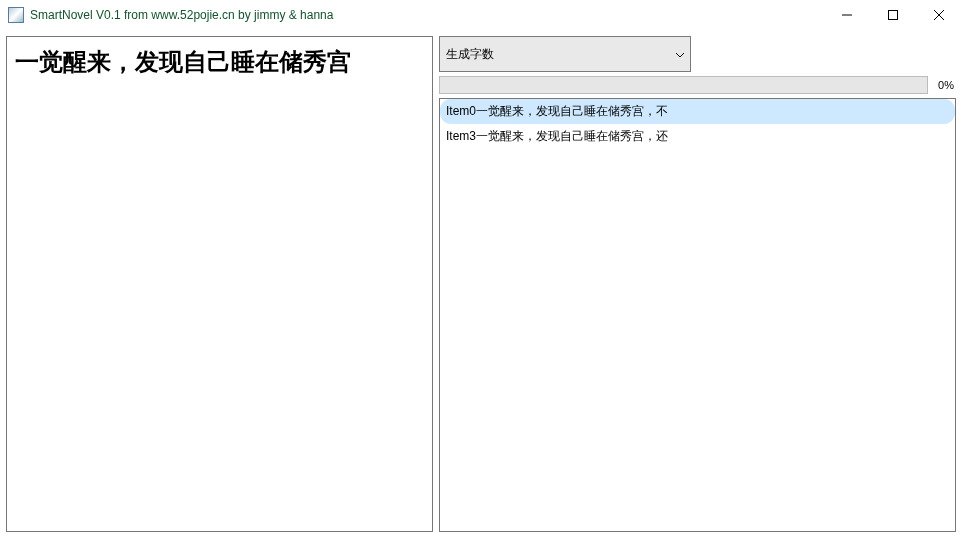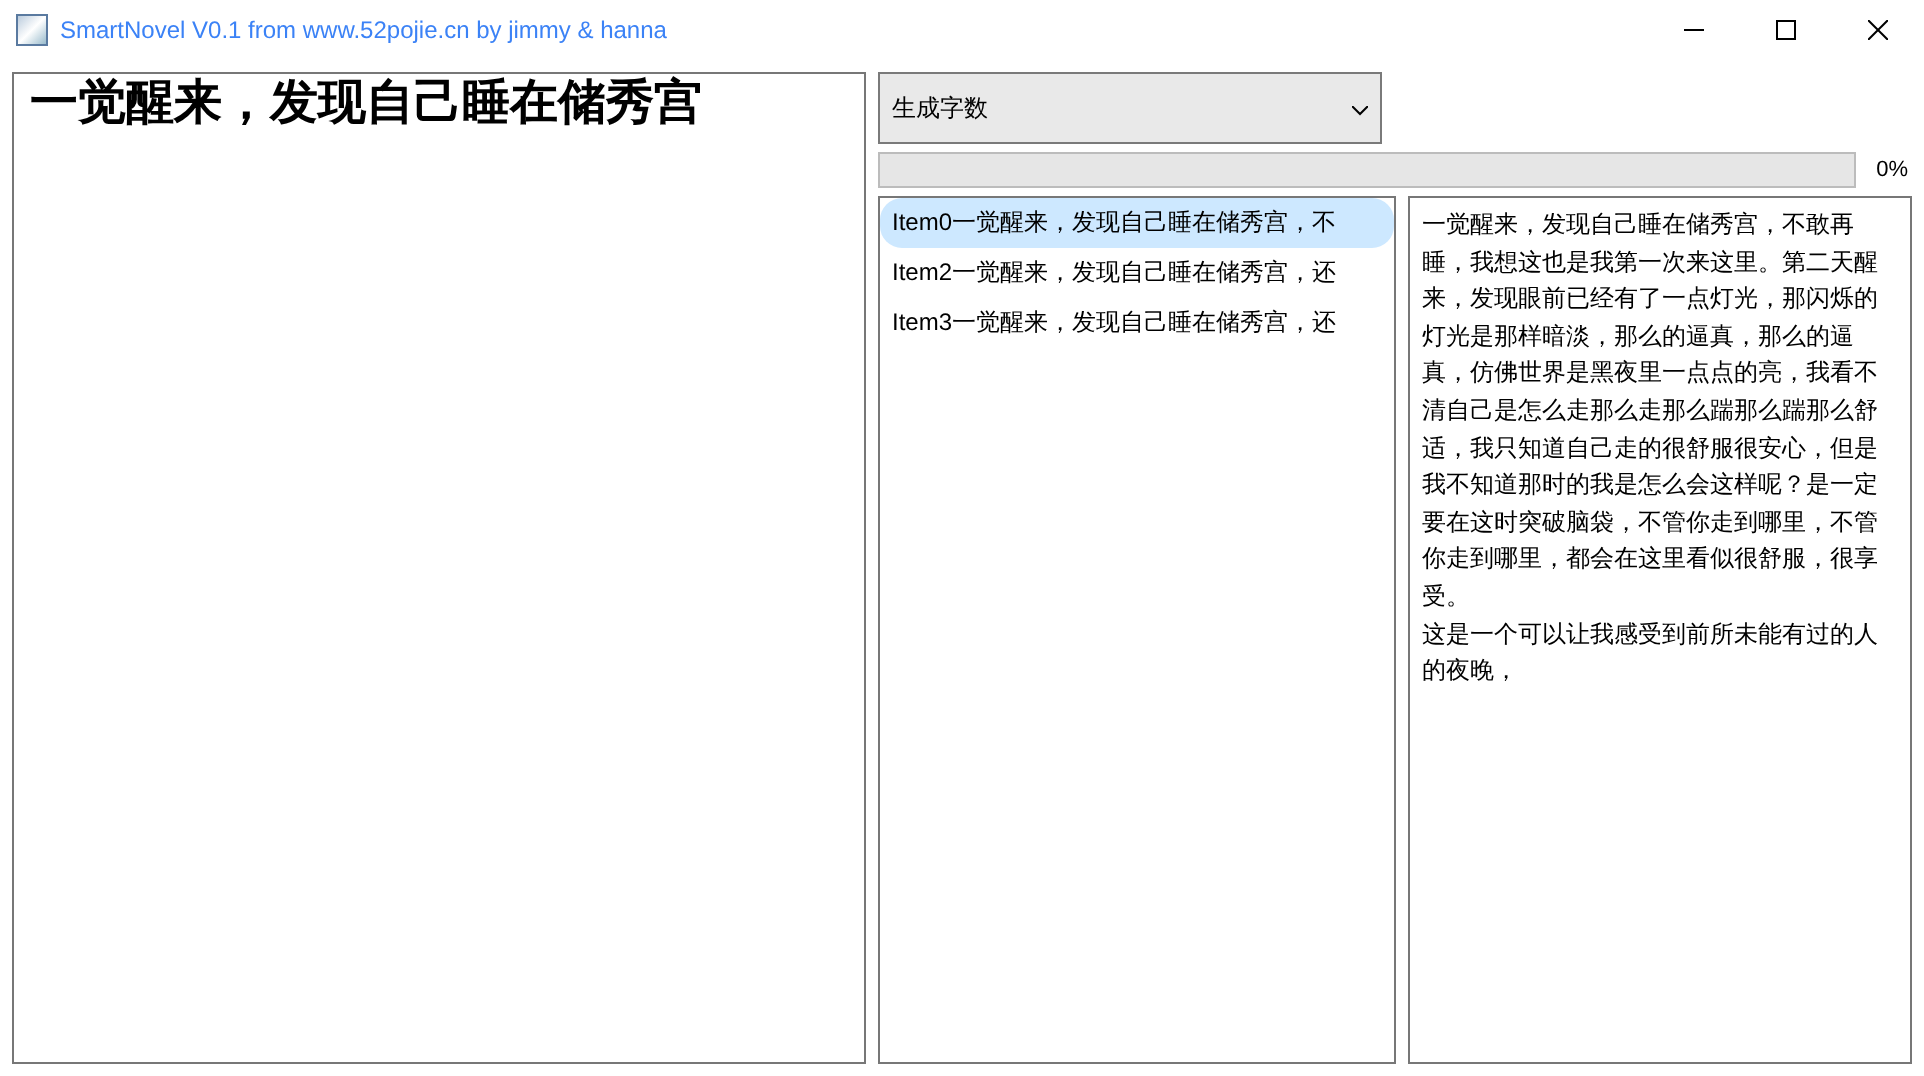"SmartNovel V0.1 from www.52pojie.cn by" .titlebar-text { color: #3b82f6 -> #14532d }
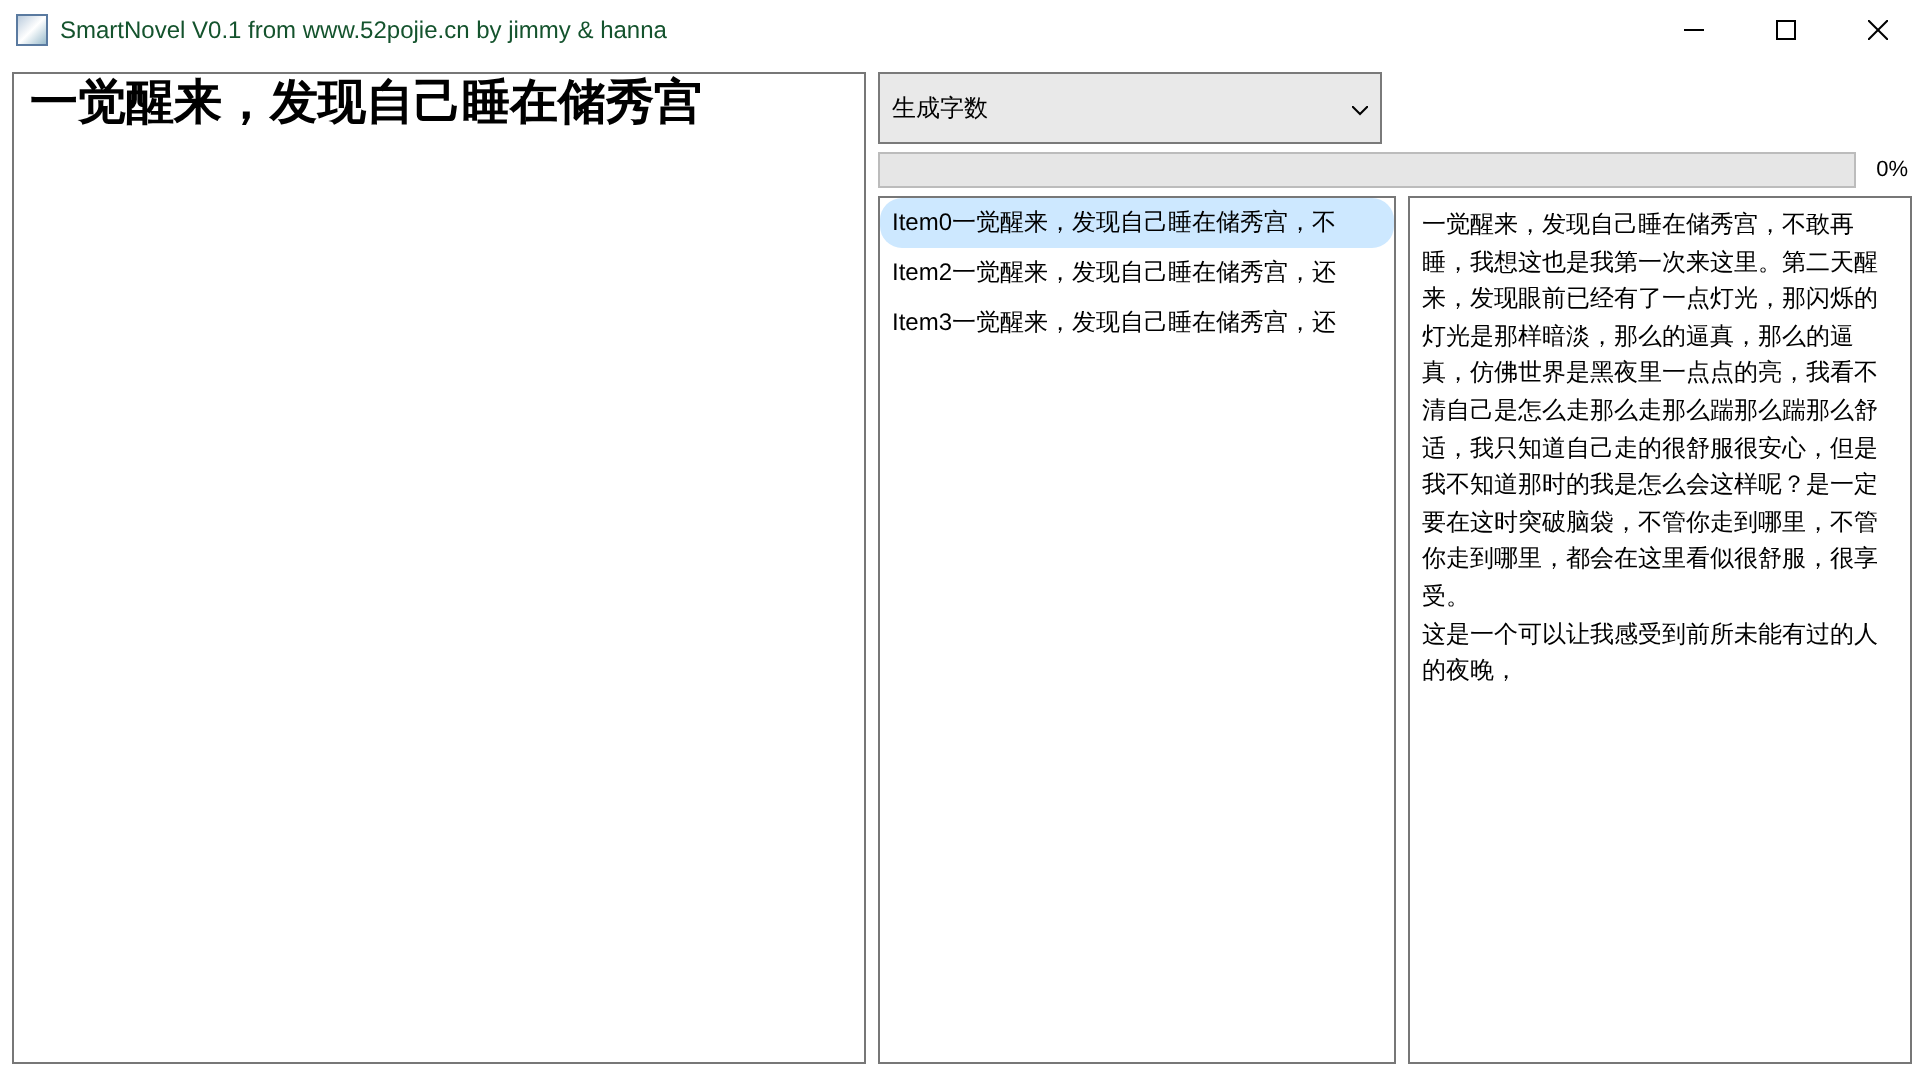"一觉醒来，发现自己睡在储秀宫" .left-pane { padding: 0 8px -> 10px 8px }
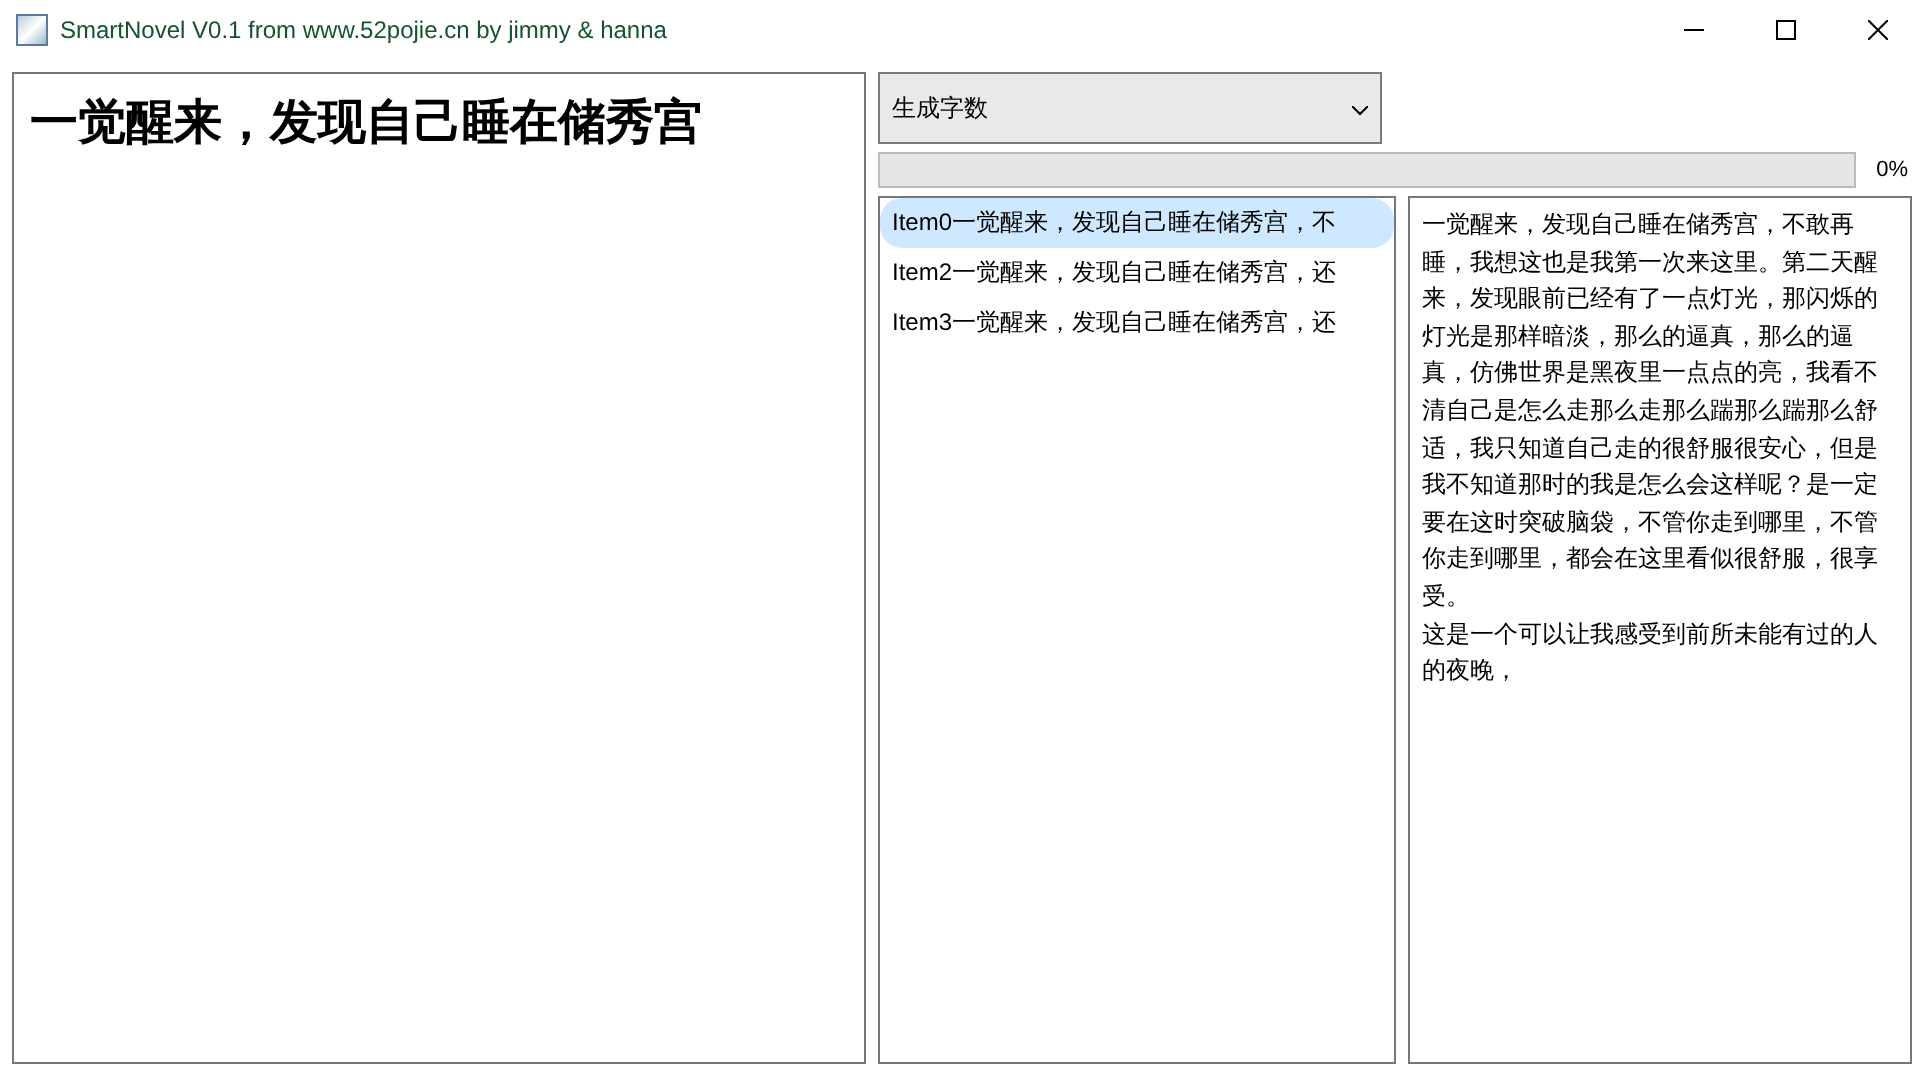"一觉醒来，发现自己睡在储秀宫，不敢再睡，我想这也是我第一次来这里。第二天醒来，发" div.output-box { html: <div>一觉醒来，发现自己睡在储秀宫，不敢再睡，我想这也是我第一次来这里。第二天醒来，发现眼前已经有了一点灯光，那闪烁的灯光是那样暗淡，那么的逼真，那么的逼真，仿佛世界是黑夜里一点点的亮，我看不清自己是怎么走那么走那么踹那么踹那么舒适，我只知道自己走的很舒服很安心，但是我不知道那时的我是怎么会这样呢？是一定要在这时突破脑袋，不管你走到哪里，不管你走到哪里，都会在这里看似很舒服，很享受。<br>这是一个可以让我感受到前所未能有过的人的夜晚，</div> -> none }
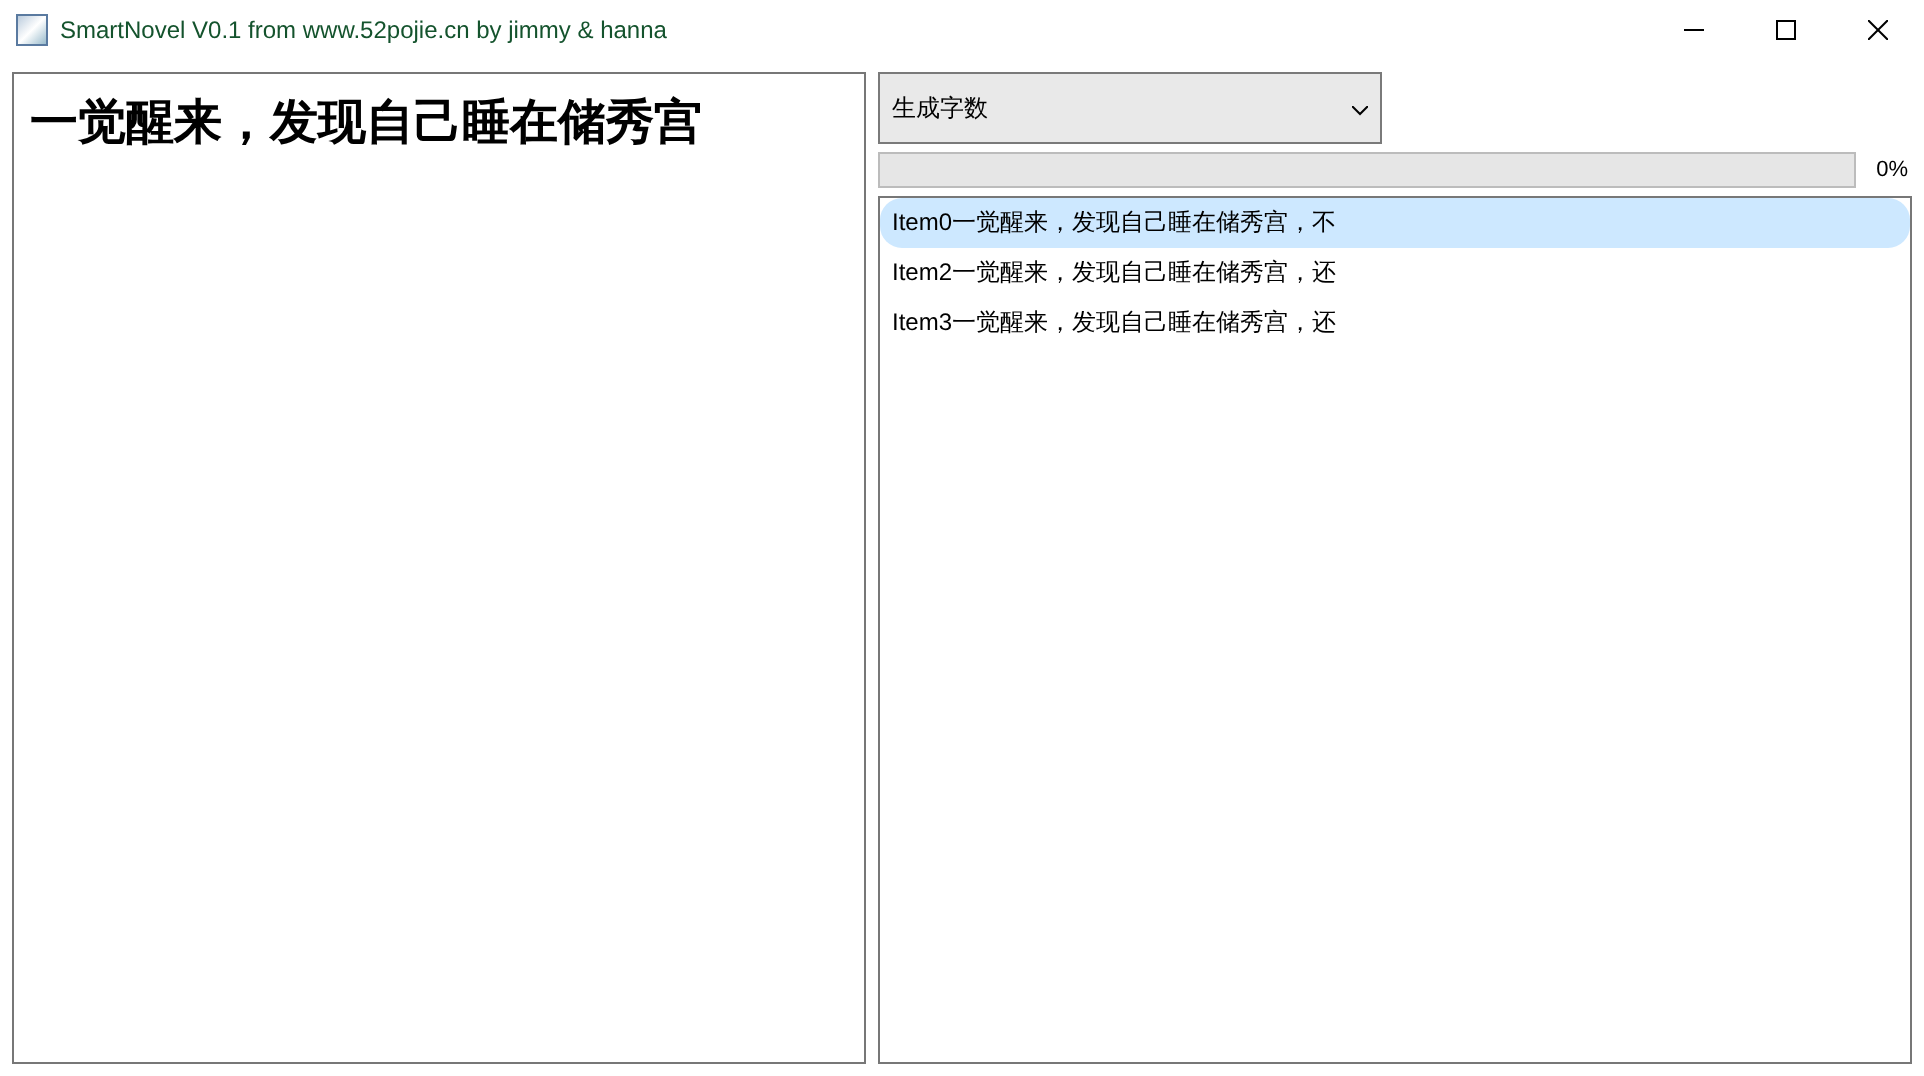"Item2一觉醒来，发现自己睡在储秀宫，还" div.list-item { html: <div>Item2一觉醒来，发现自己睡在储秀宫，还</div> -> none }
